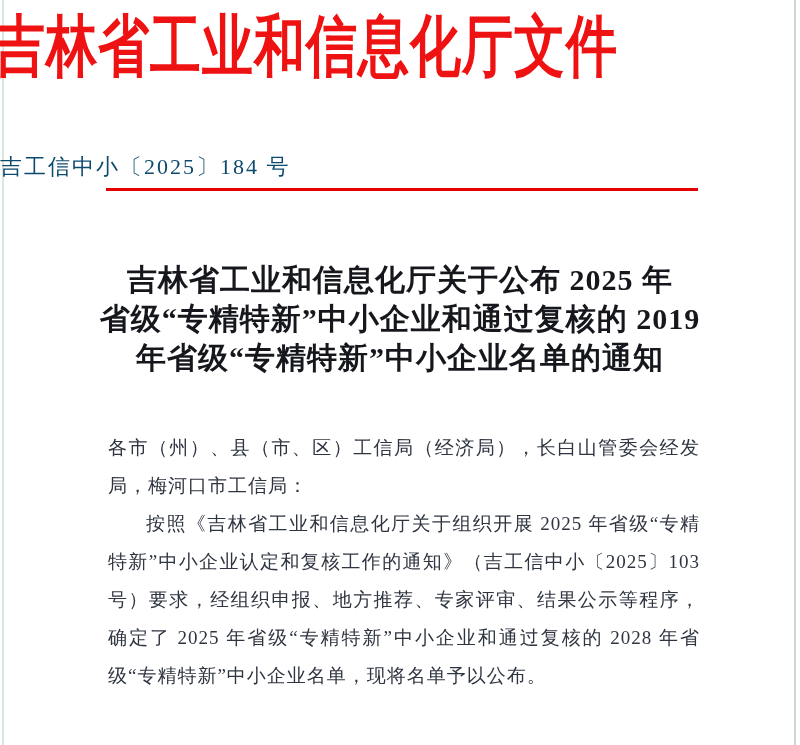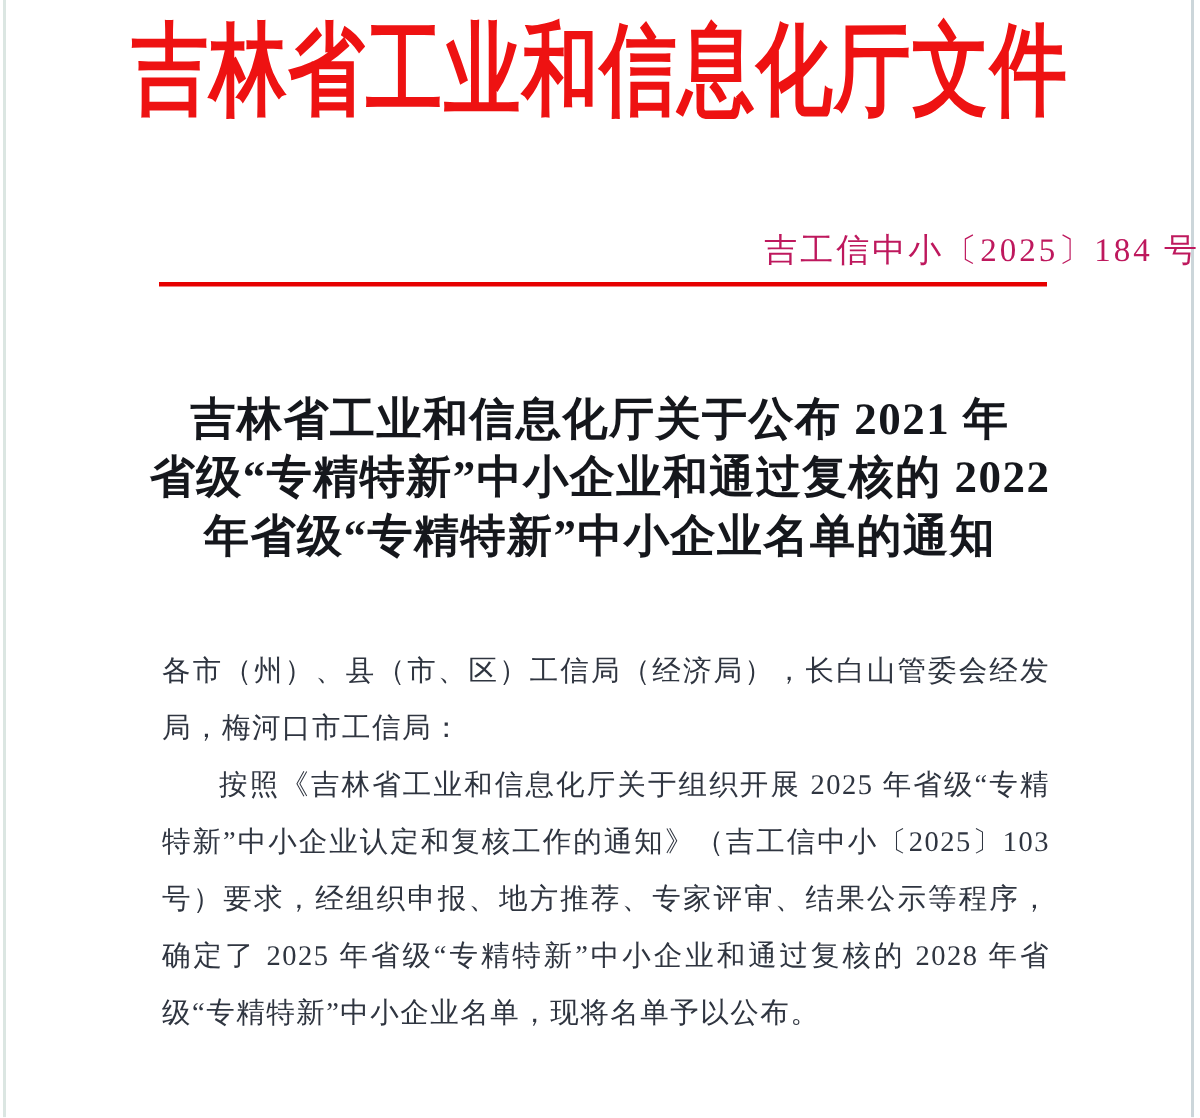"吉林省工业和信息化厅文件" .letterhead { text-align: center -> none }
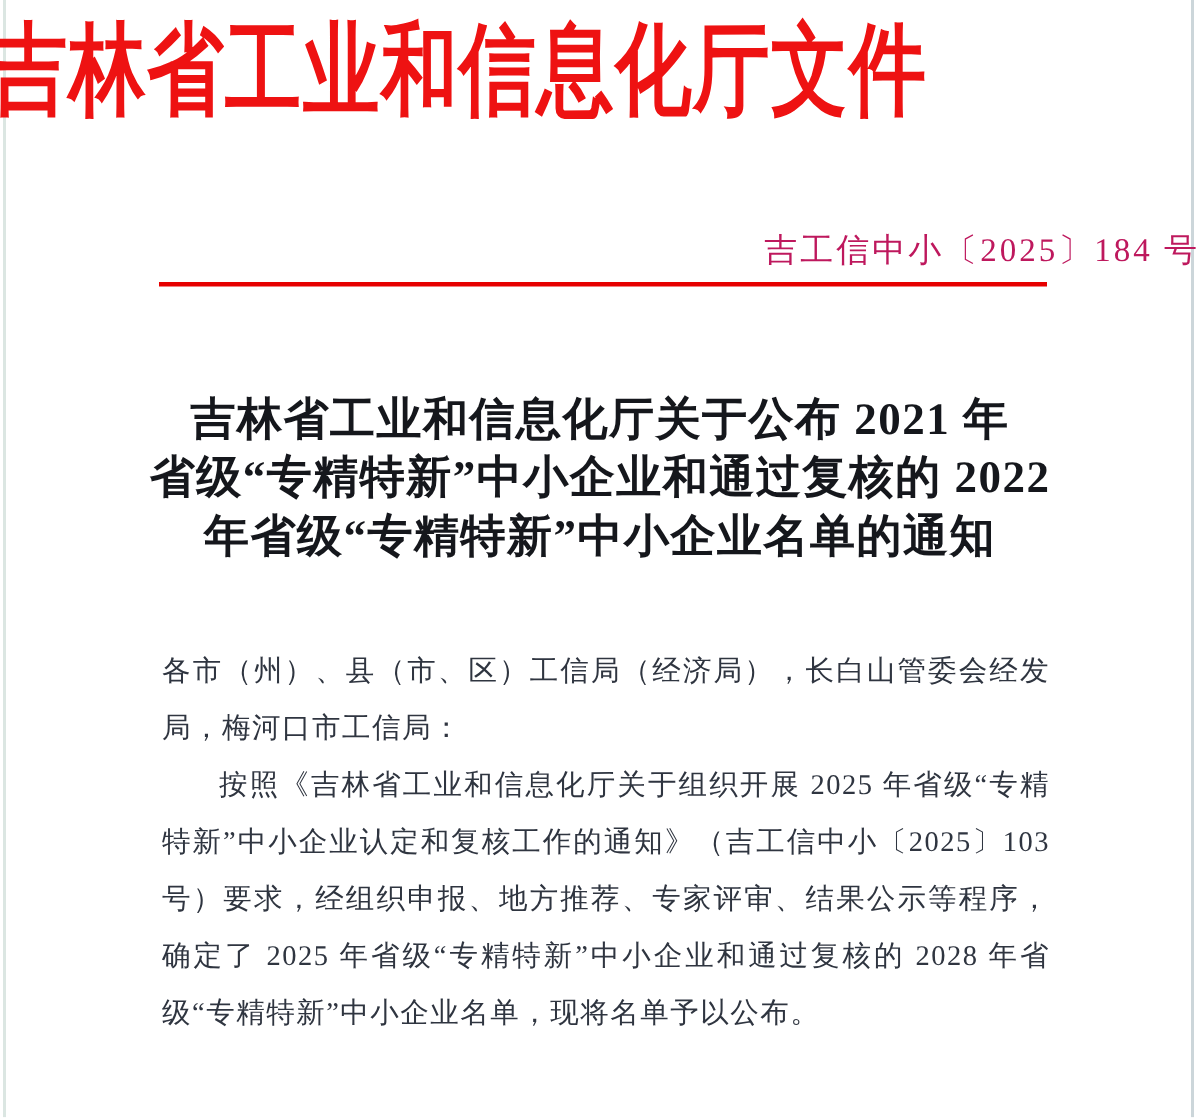"吉工信中小〔2025〕184 号" .doc-number { color: #be185d -> #0c4a6e; text-align: right -> left }
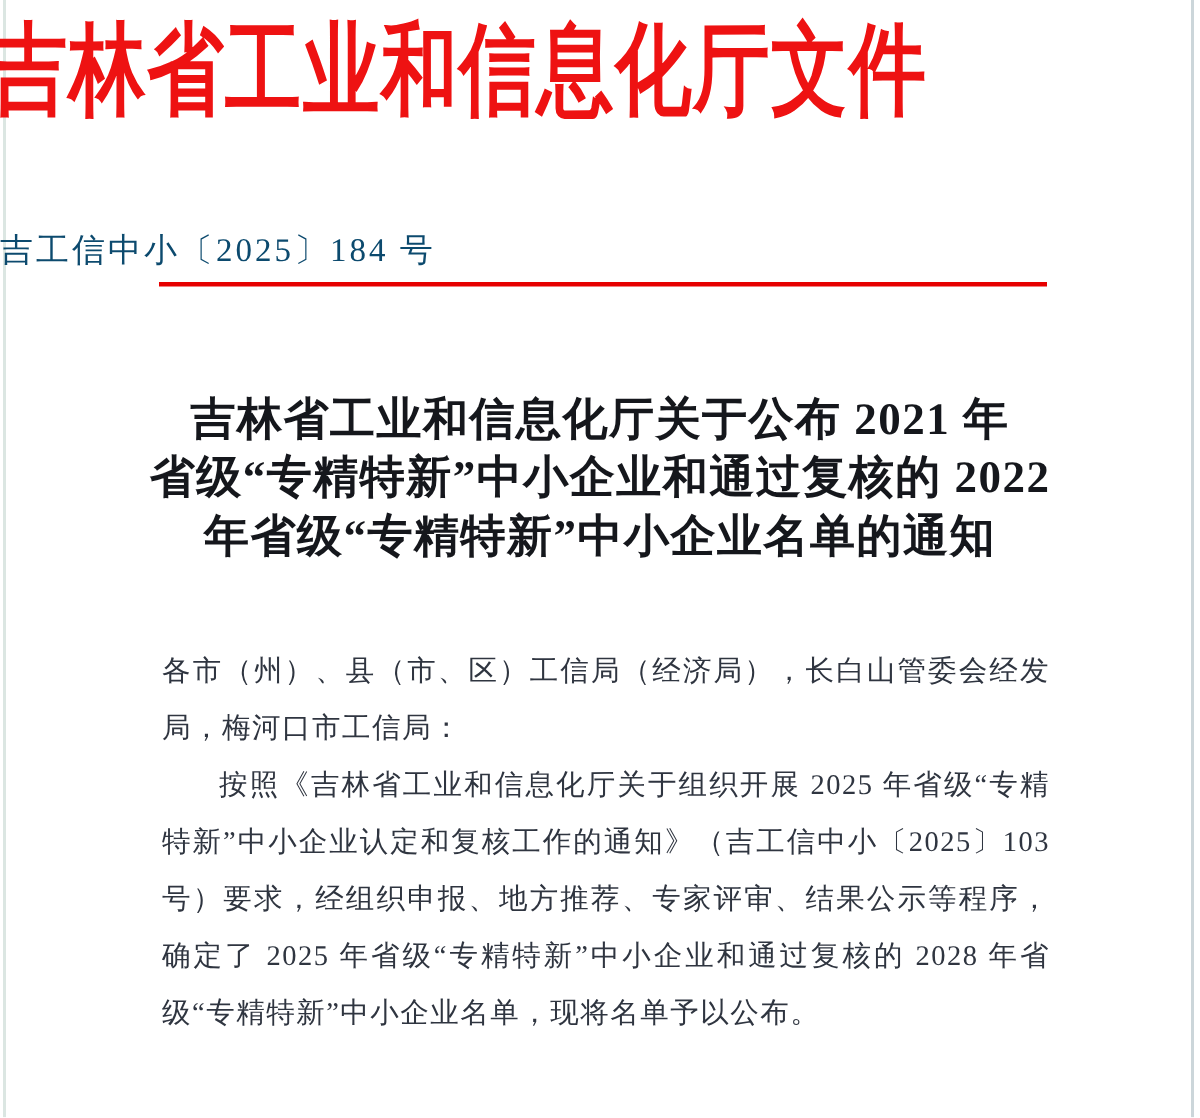"吉林省工业和信息化厅关于公布 2021 年" span.title-line { text: 2021 -> 2025 }
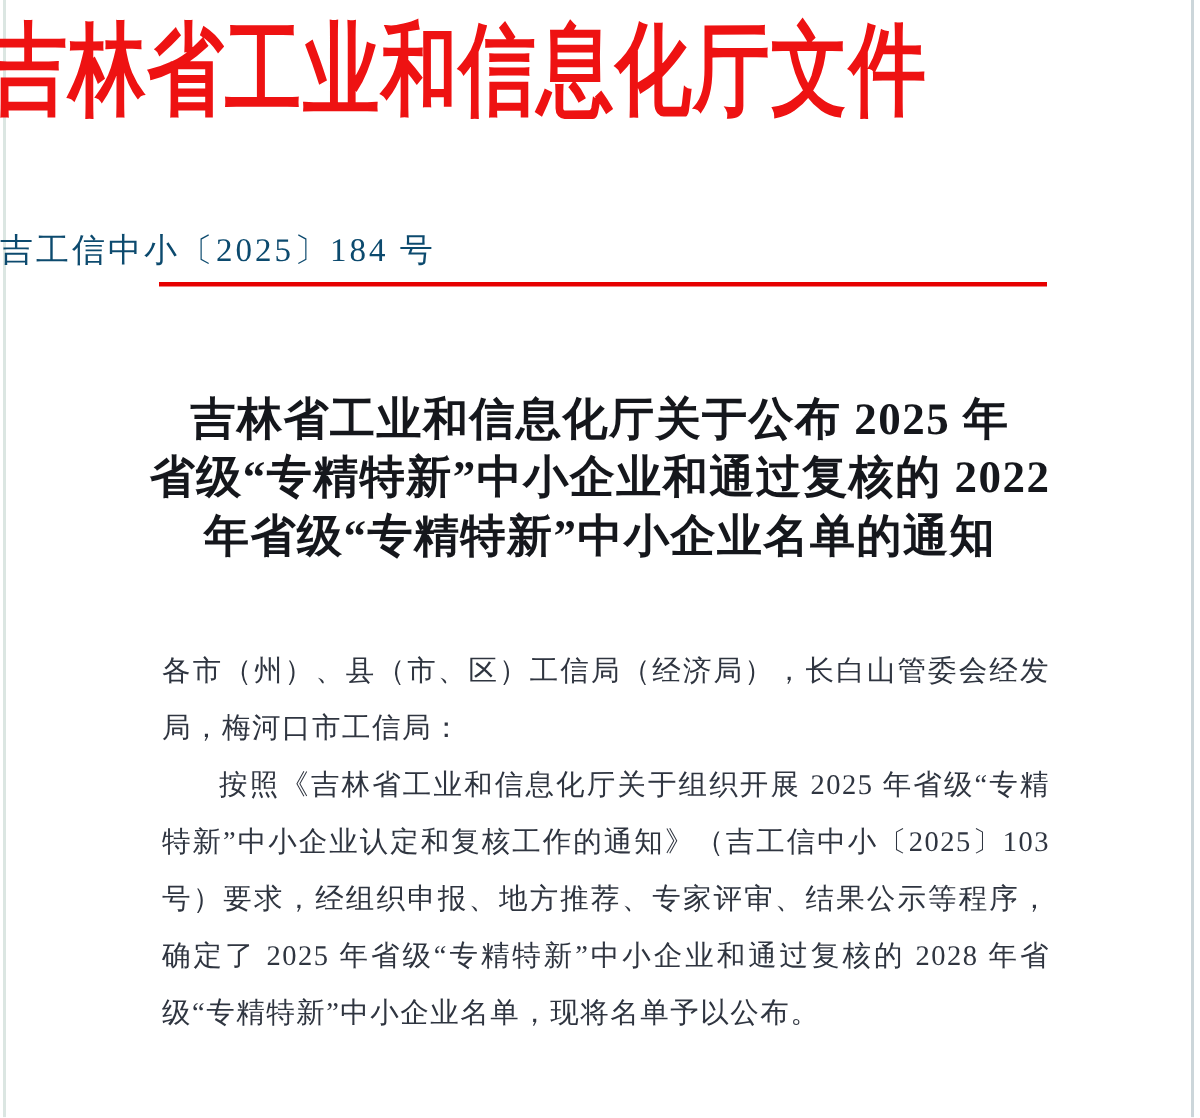"省级“专精特新”中小企业和通过复核的 2022" span.title-line { text: 2022 -> 2019 }
